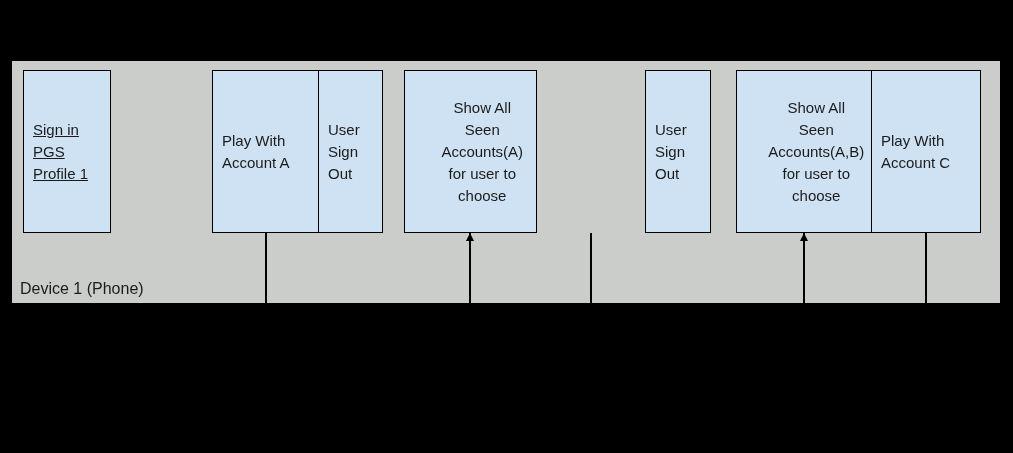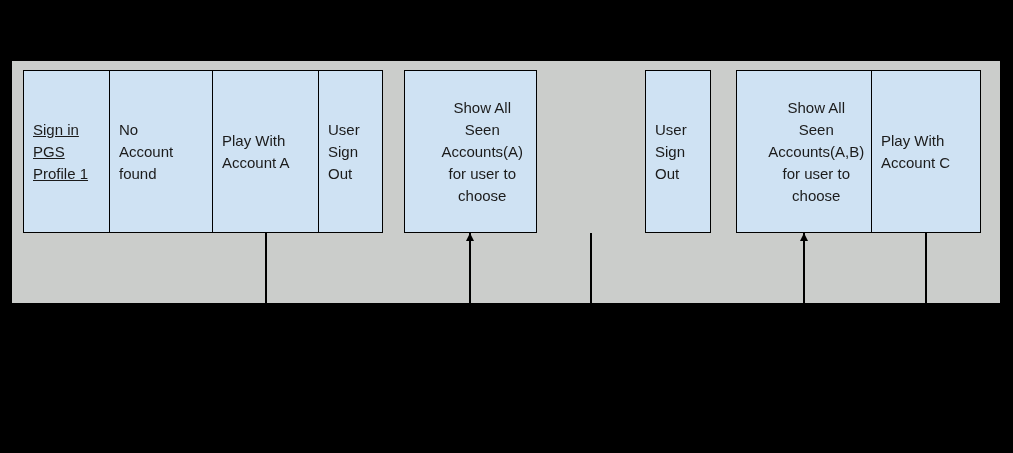"No" div.state-box { html: <div> <span>No Account found</span> </div> -> none }
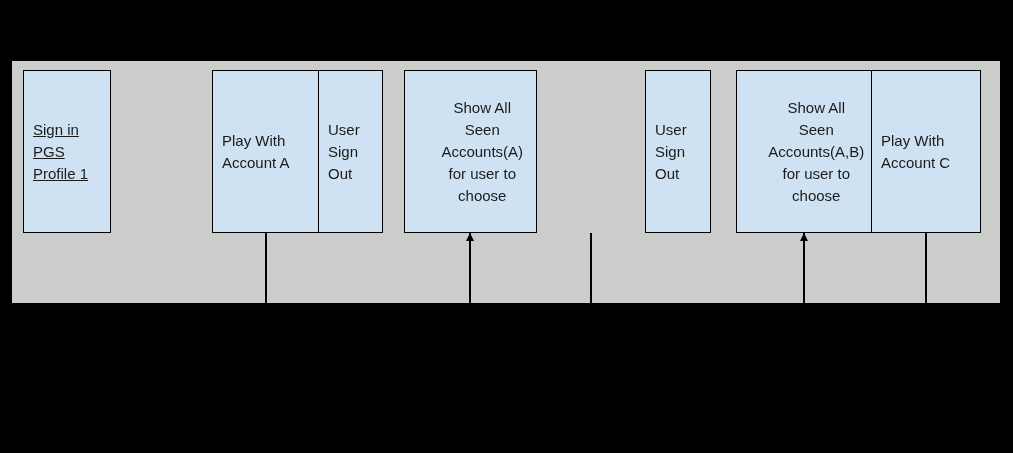"Device 1 (Phone)" div.device-label { html: none -> <div>Device 1 (Phone)</div> }
